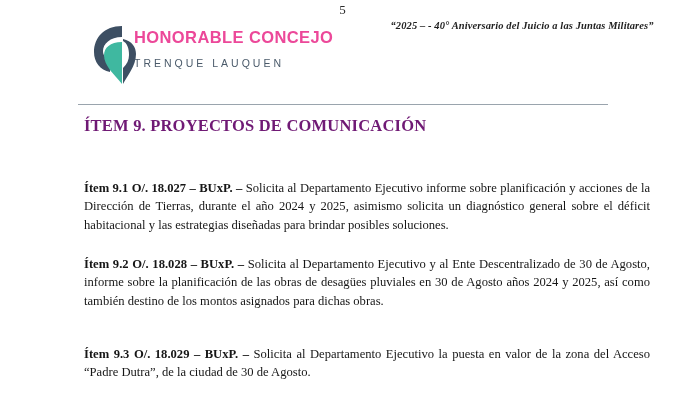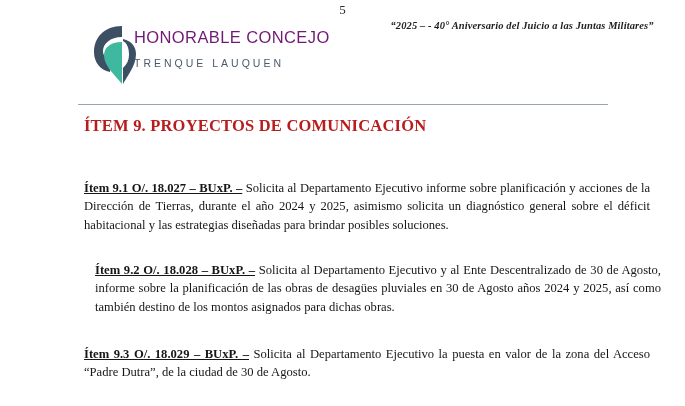"HONORABLE CONCEJO" .logo-line1, .logo-line2 { color: #701a75 -> #ec4899; font-weight: normal -> bold }
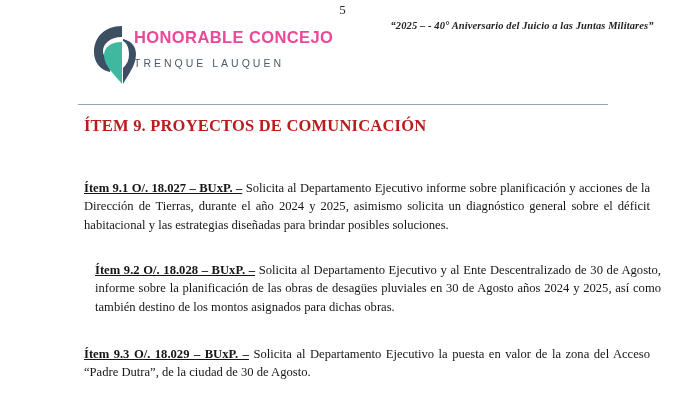"ÍTEM 9. PROYECTOS DE COMUNICACIÓN" .section-title { color: #b91c1c -> #701a75 }
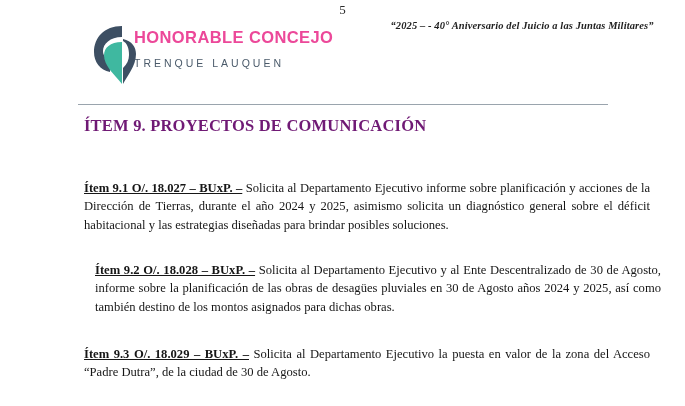"Ítem 9.1 O/. 18.027 –" .item .lead { text-decoration: underline -> none }
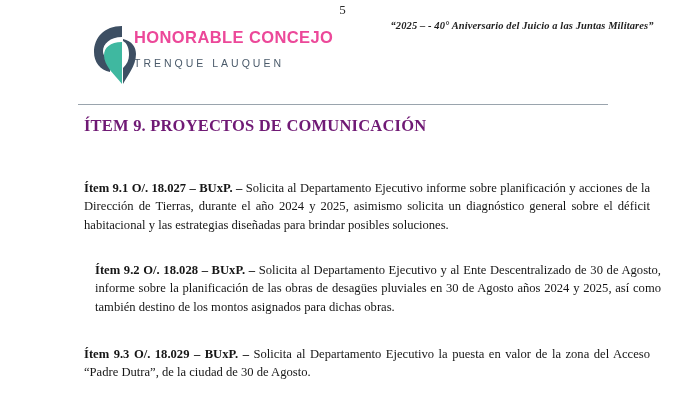"Ítem 9.2 O/. 18.028 –" #item-2 { margin-left: 11px -> none; top: 248px -> 242px }
